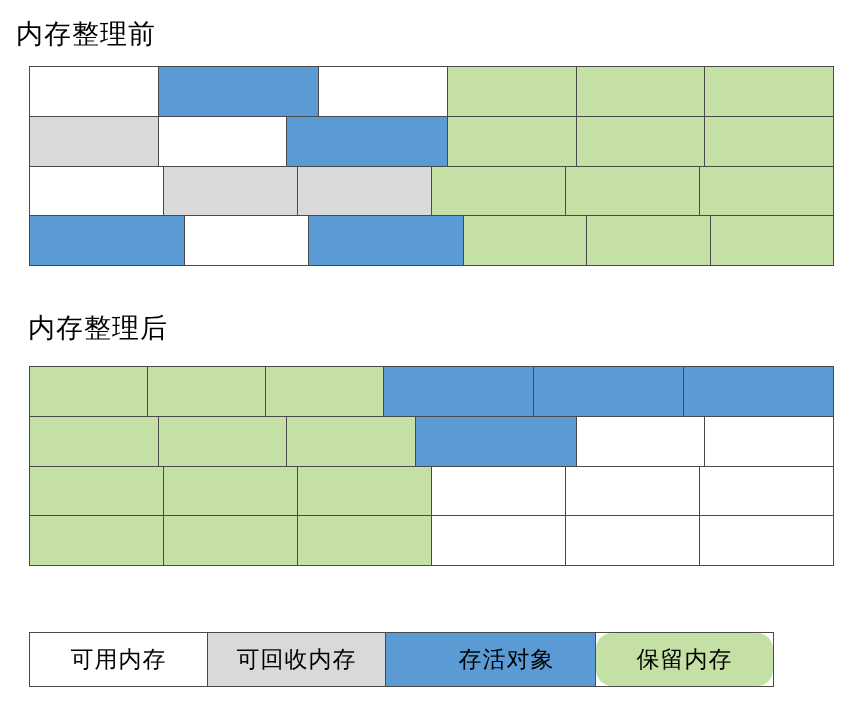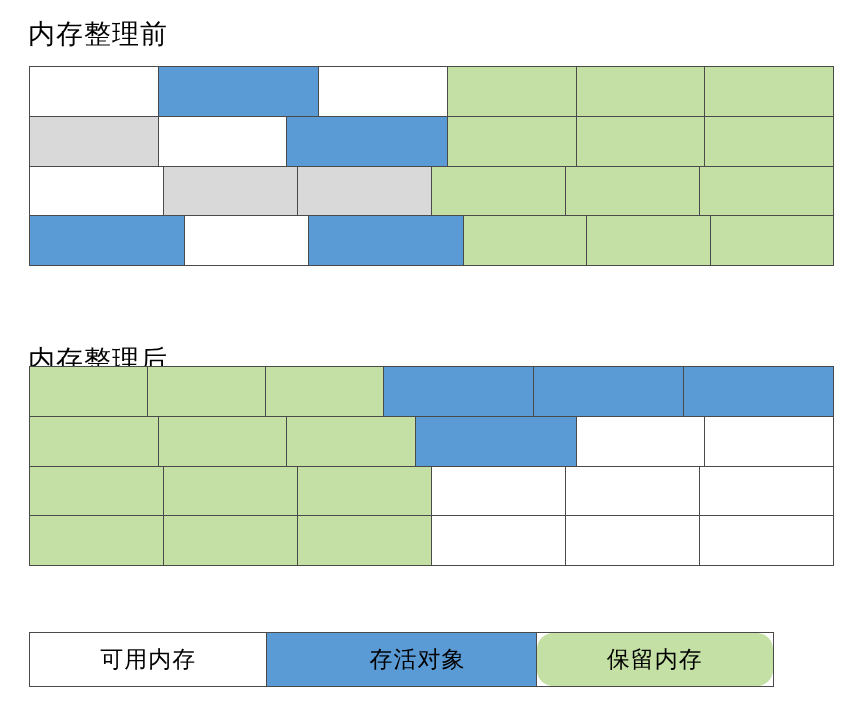"内存整理前" #title-before { left: 28px -> 16px }
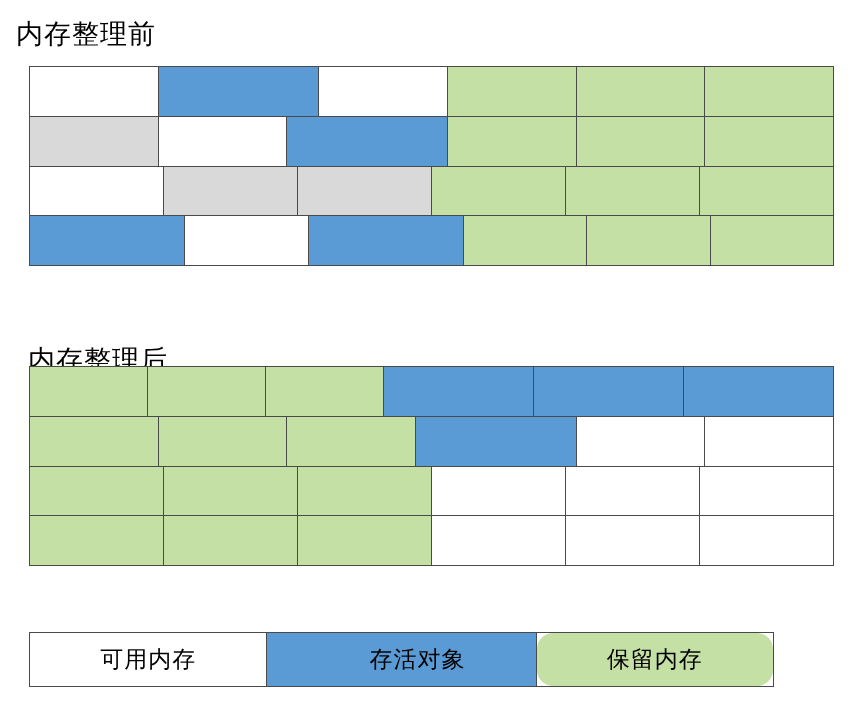"内存整理后" #title-after { margin-top: 32px -> none }
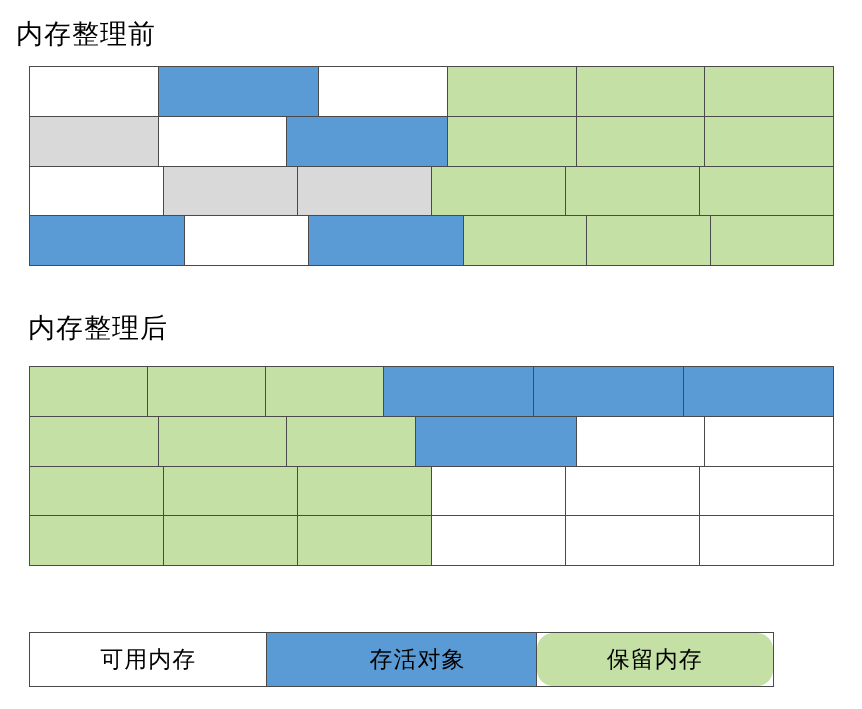"可回收内存" div.legend-item { html: none -> <div> <span>可回收内存</span> </div> }
